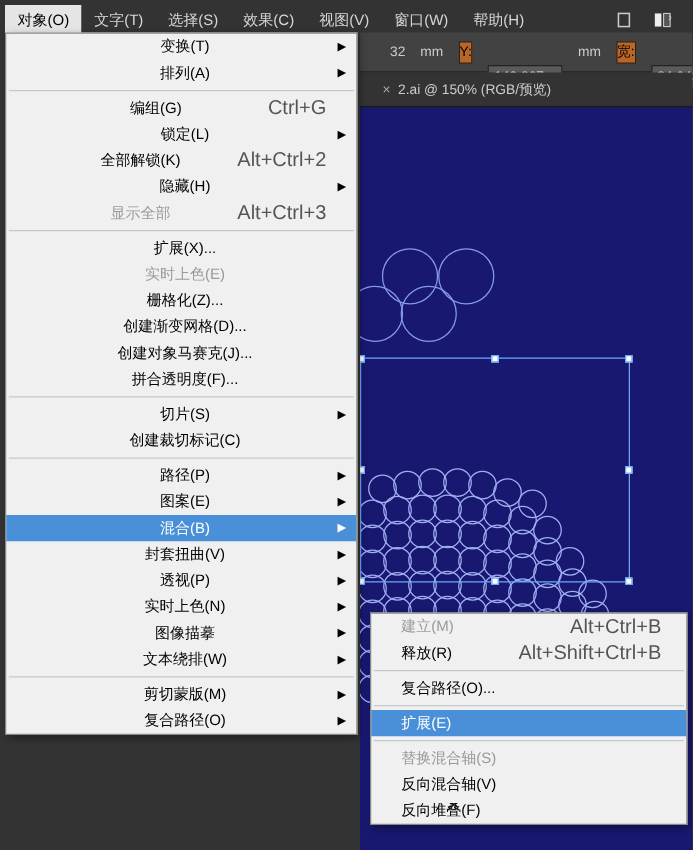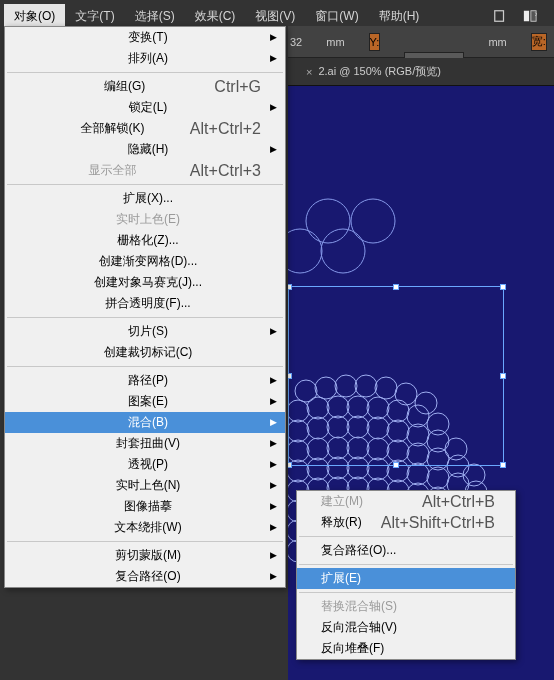"32" .toolbar { gap: 24px -> 12px; padding: 0 2px -> 0 24px }
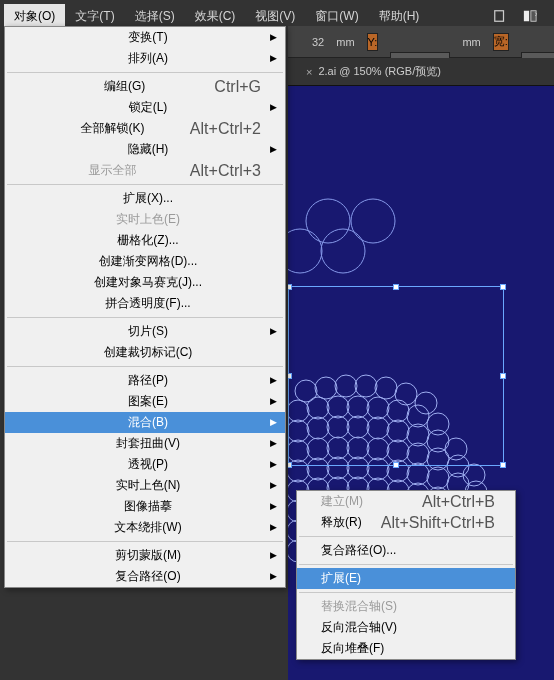"建立(M)" .submenu { width: 220px -> 254px }
